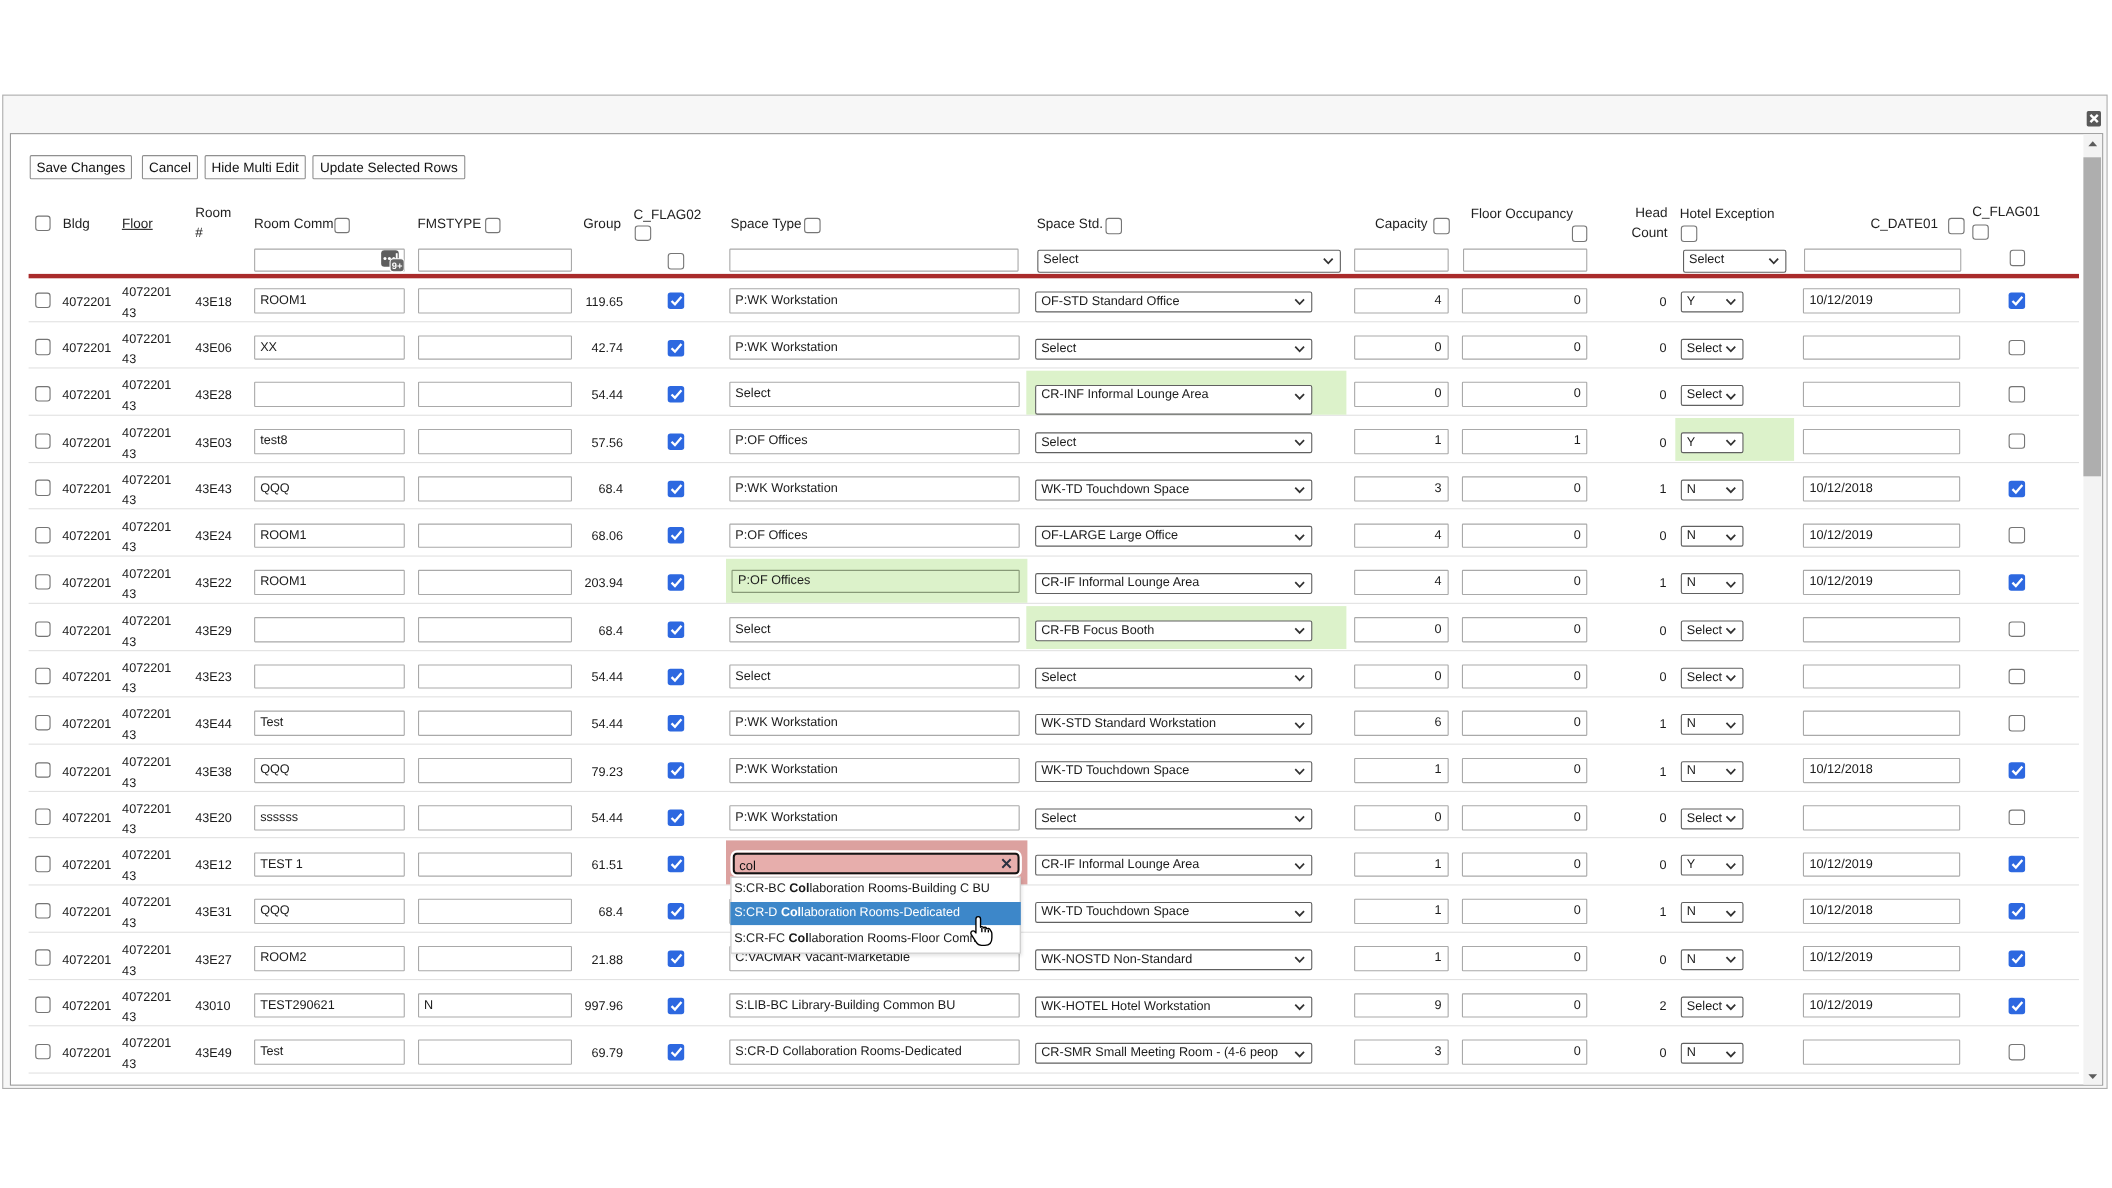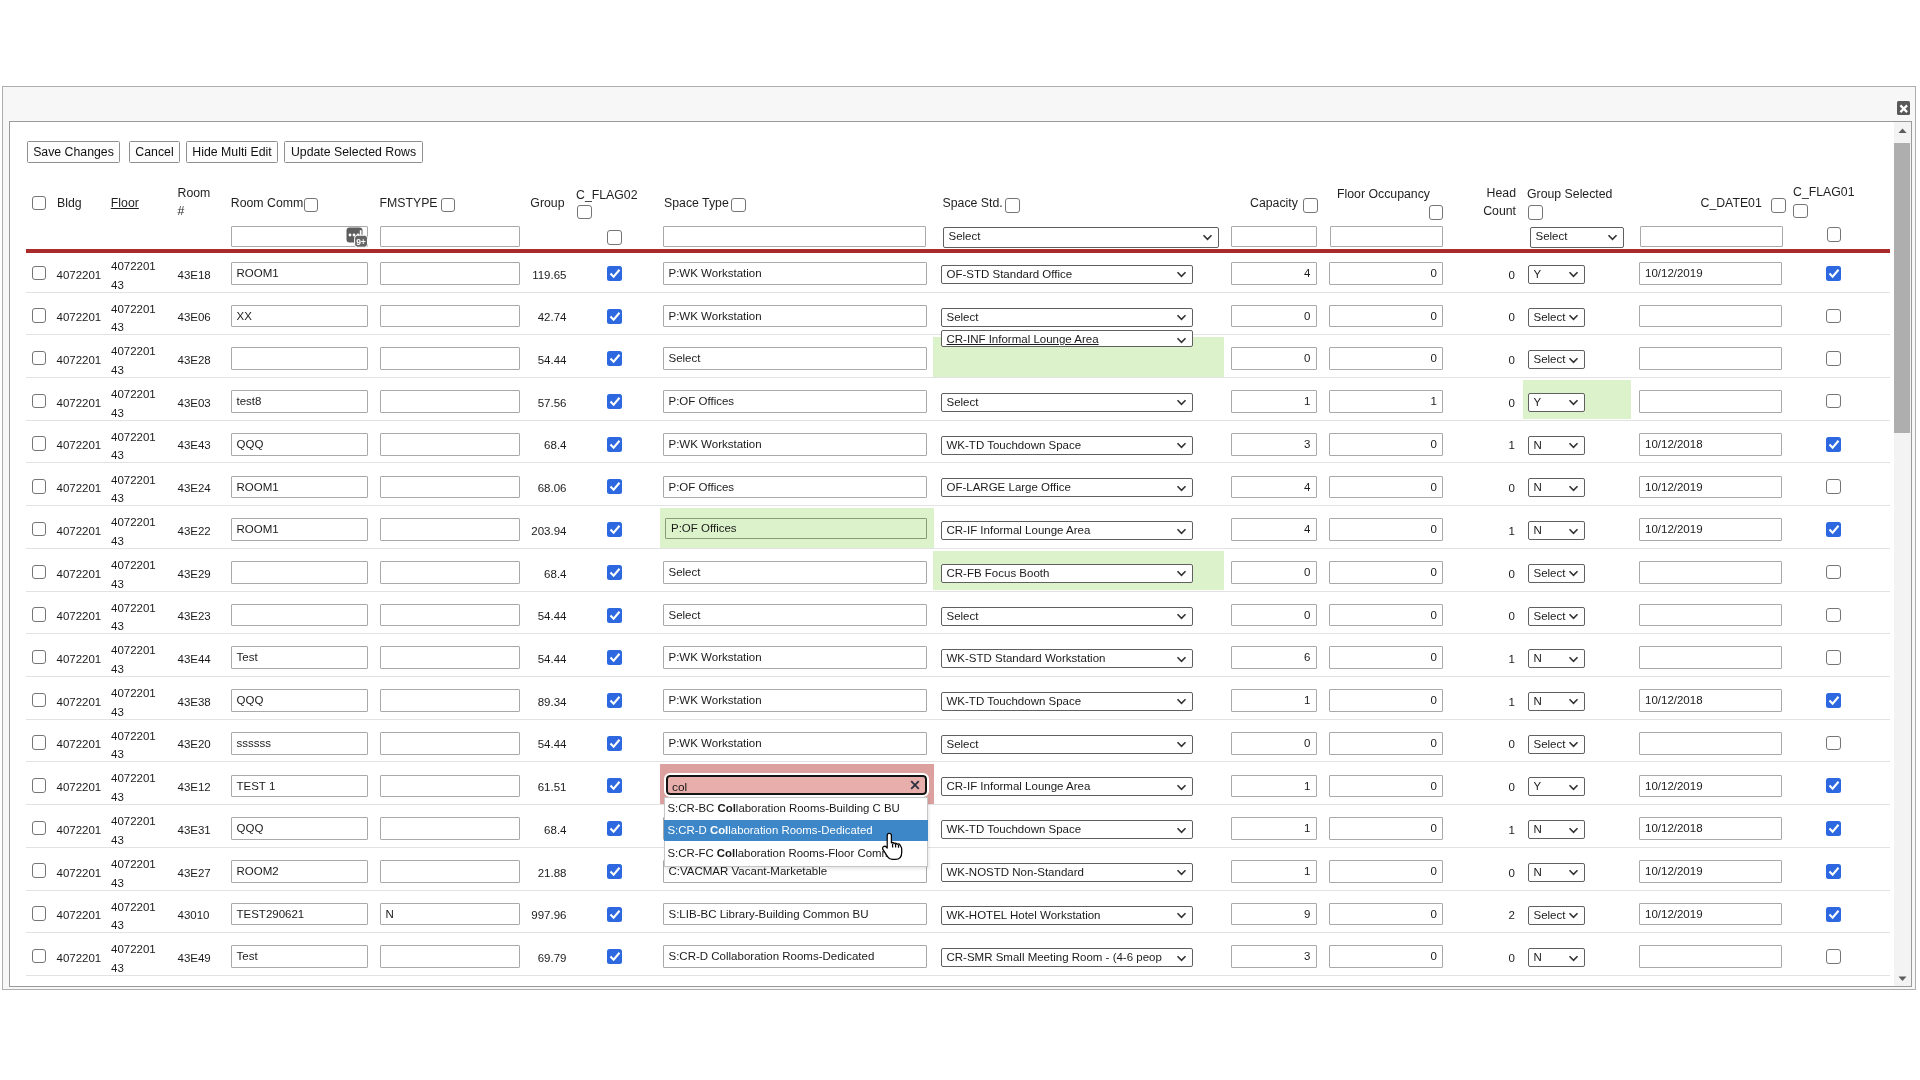"Group Selected" div.h { text: Group Selected -> Hotel Exception }
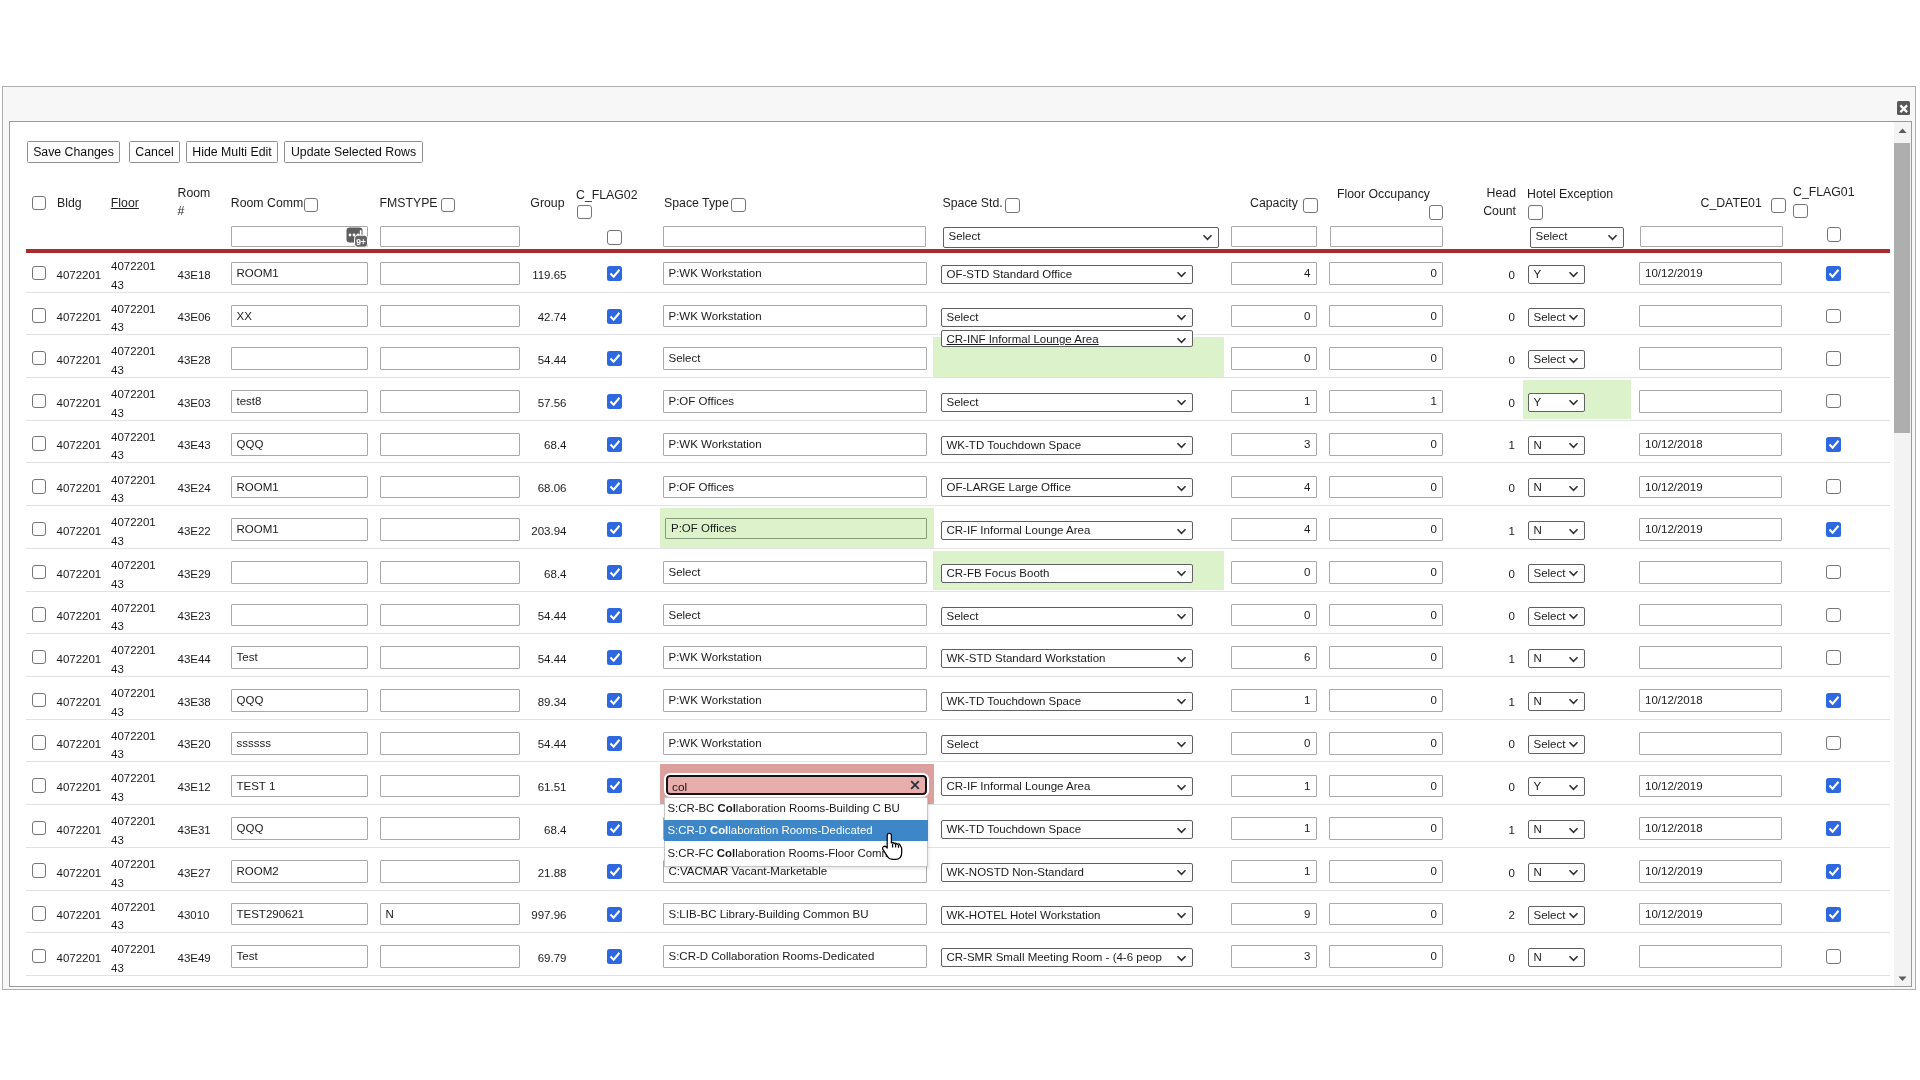"CR-INF Informal Lounge Area" div.sel { height: 17px -> 27px; text-decoration: underline -> none; top: 330px -> 350px }
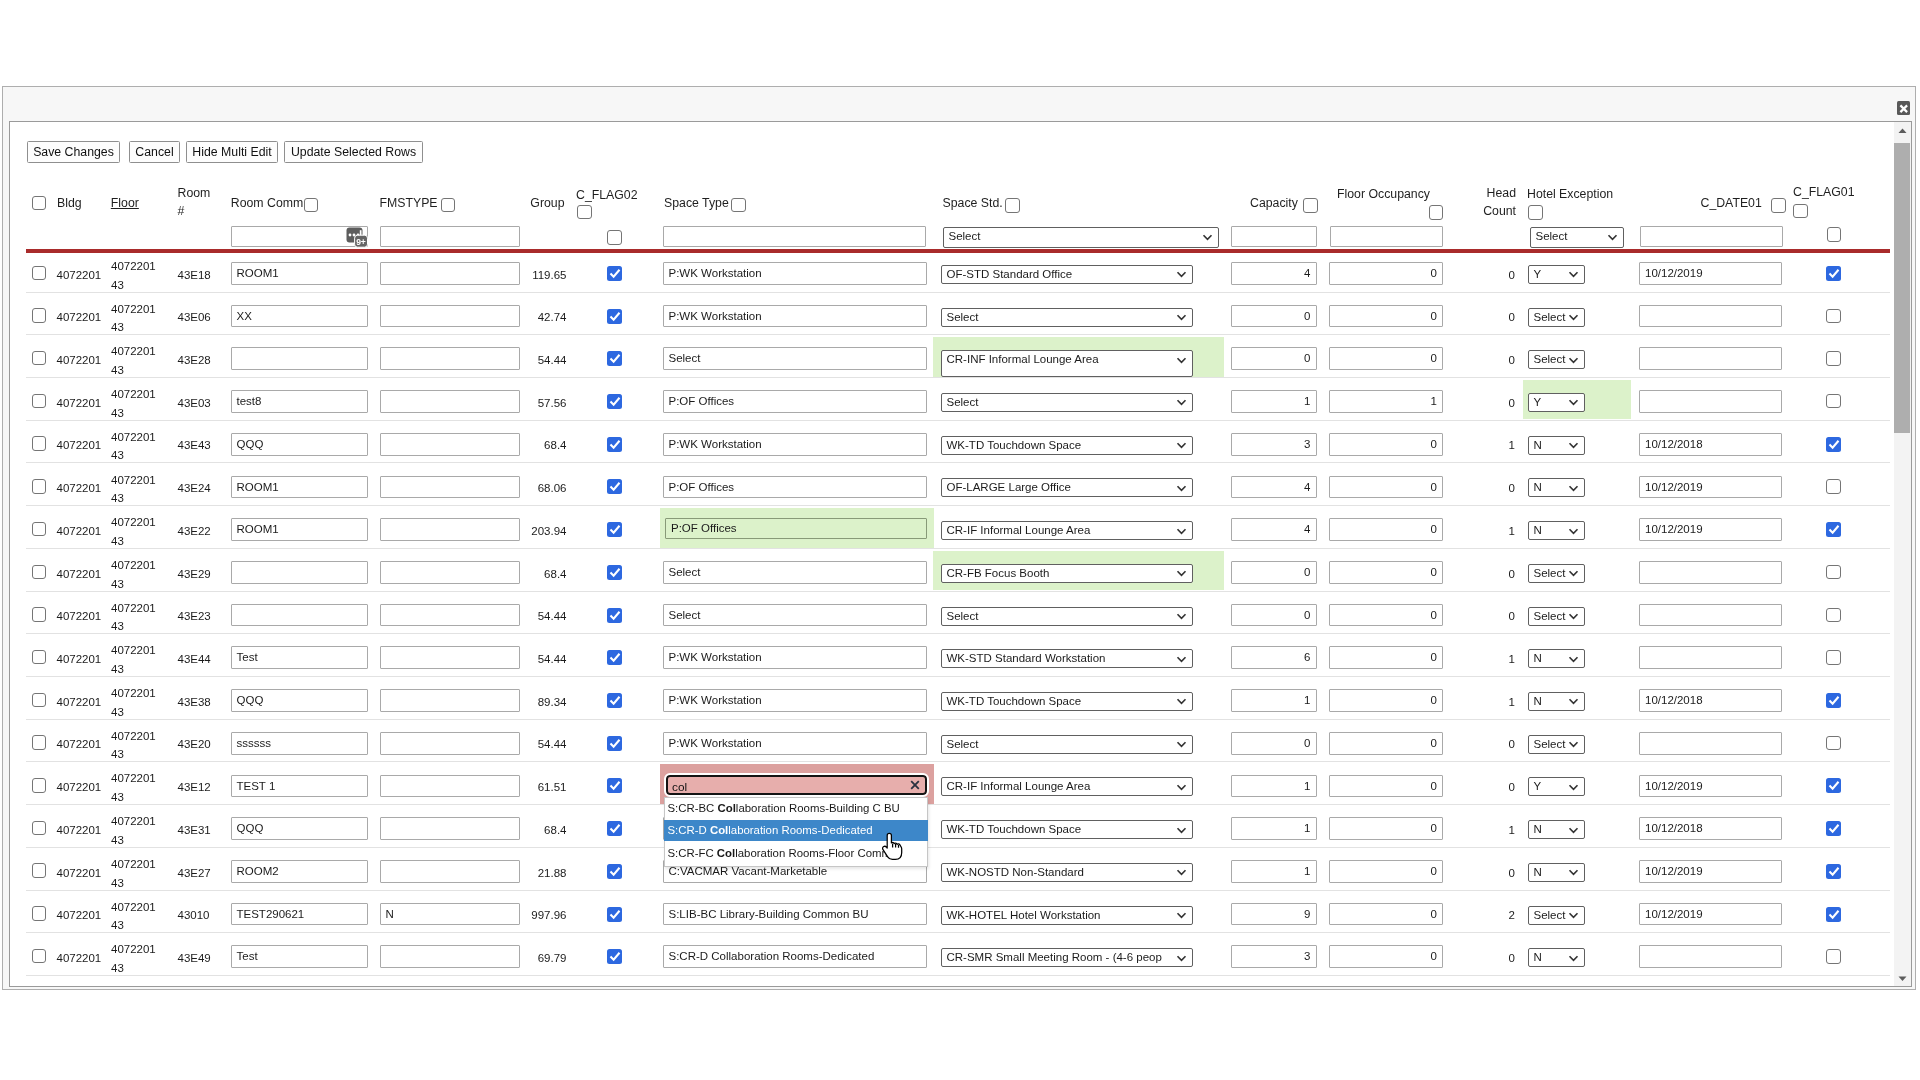"89.34" div.t { text: 89.34 -> 79.23 }
